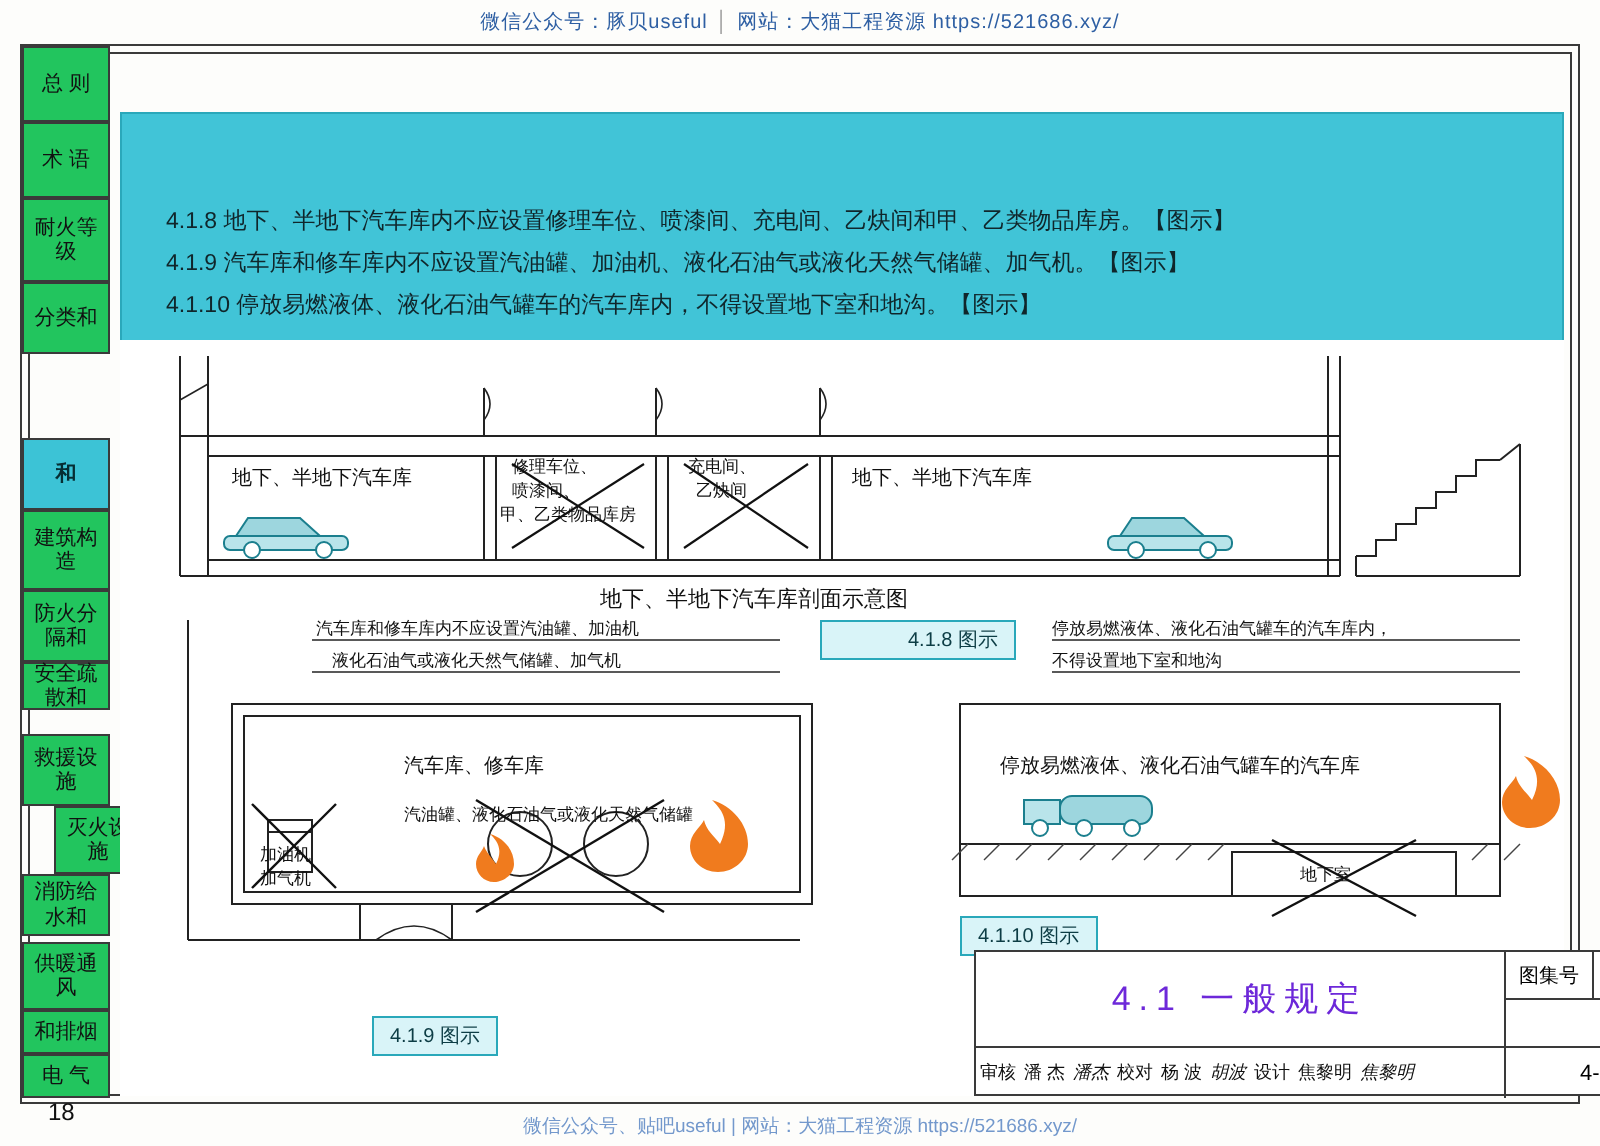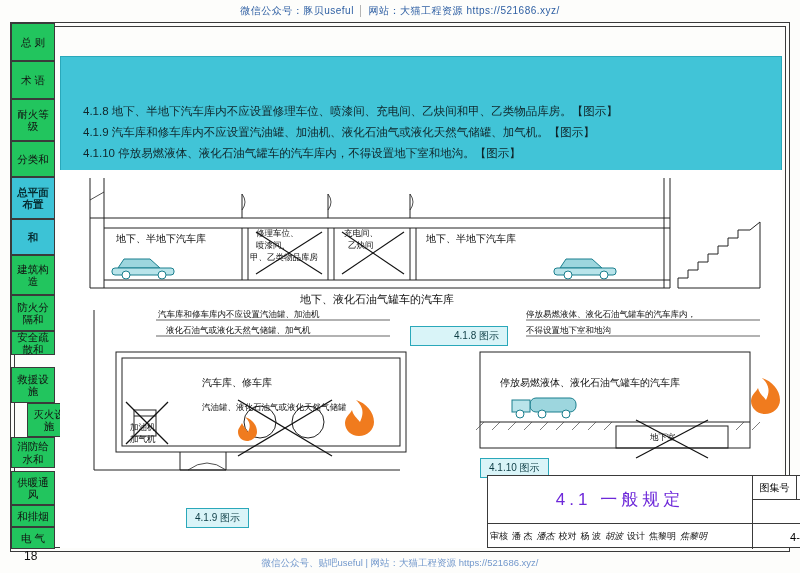"总平面布置" div.tab { html: <div> <span>总平面布置</span> </div> -> none }
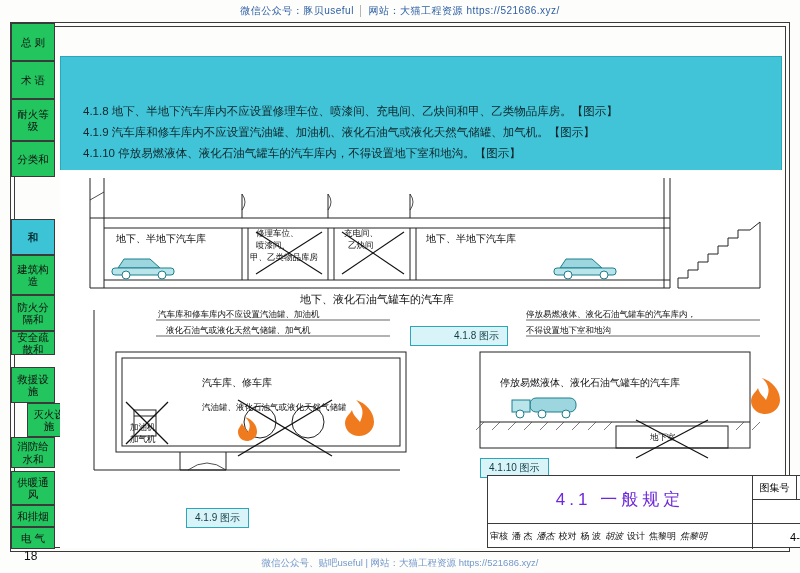"地下、液化石油气罐车的汽车库" div.lbl { text: 液化石油气罐车的汽车库 -> 半地下汽车库剖面示意图 }
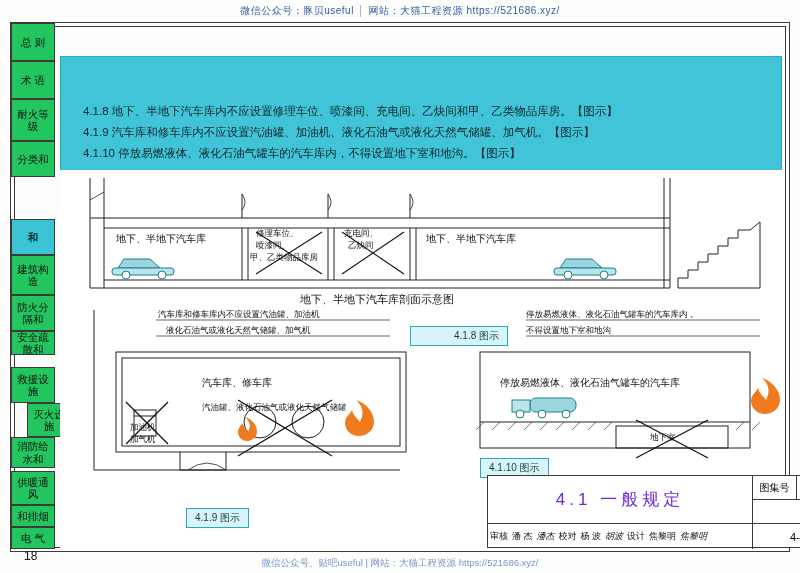"4.1.8 图示" div.cyanbox { top: 156px -> 140px }
